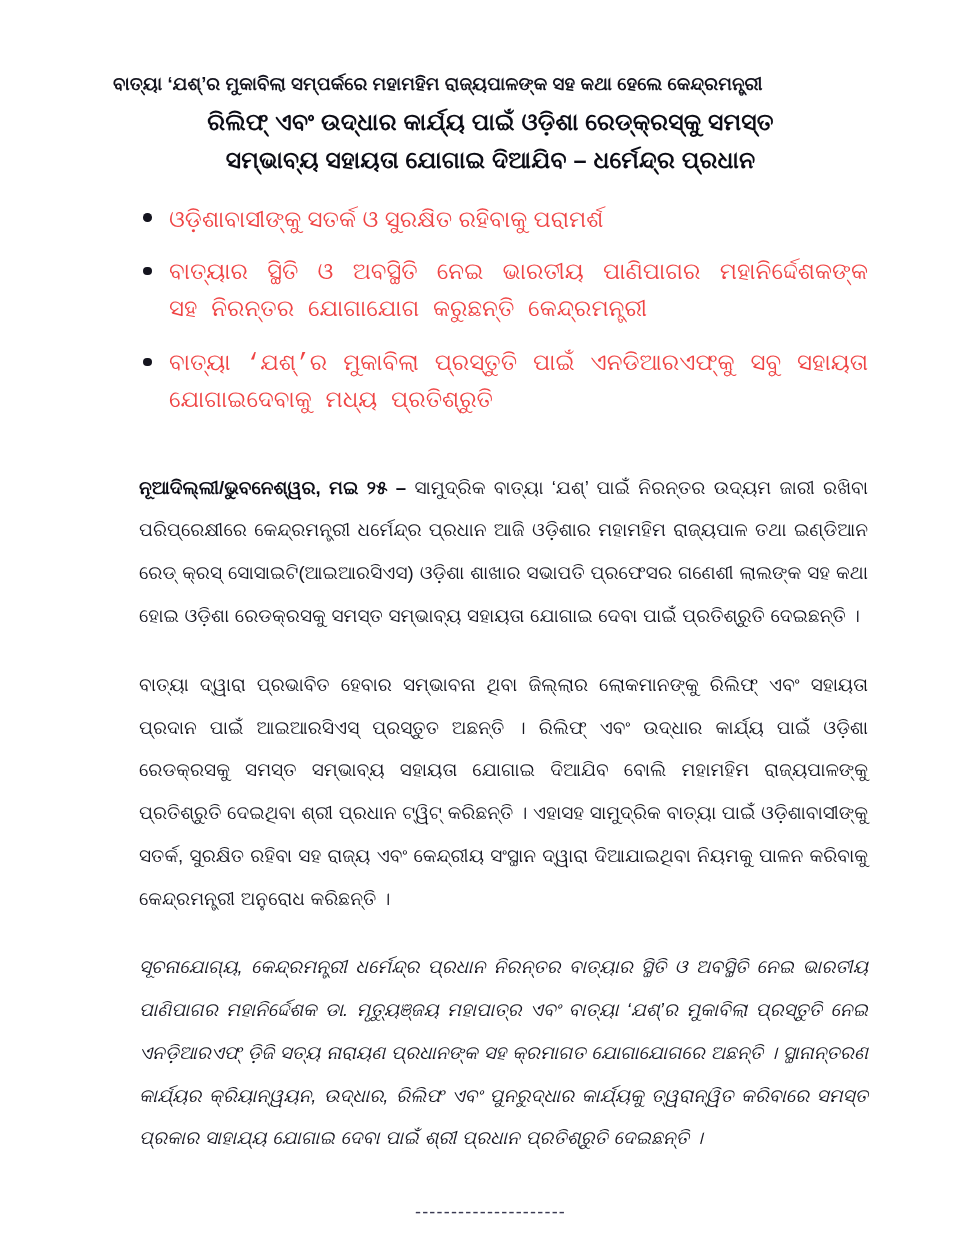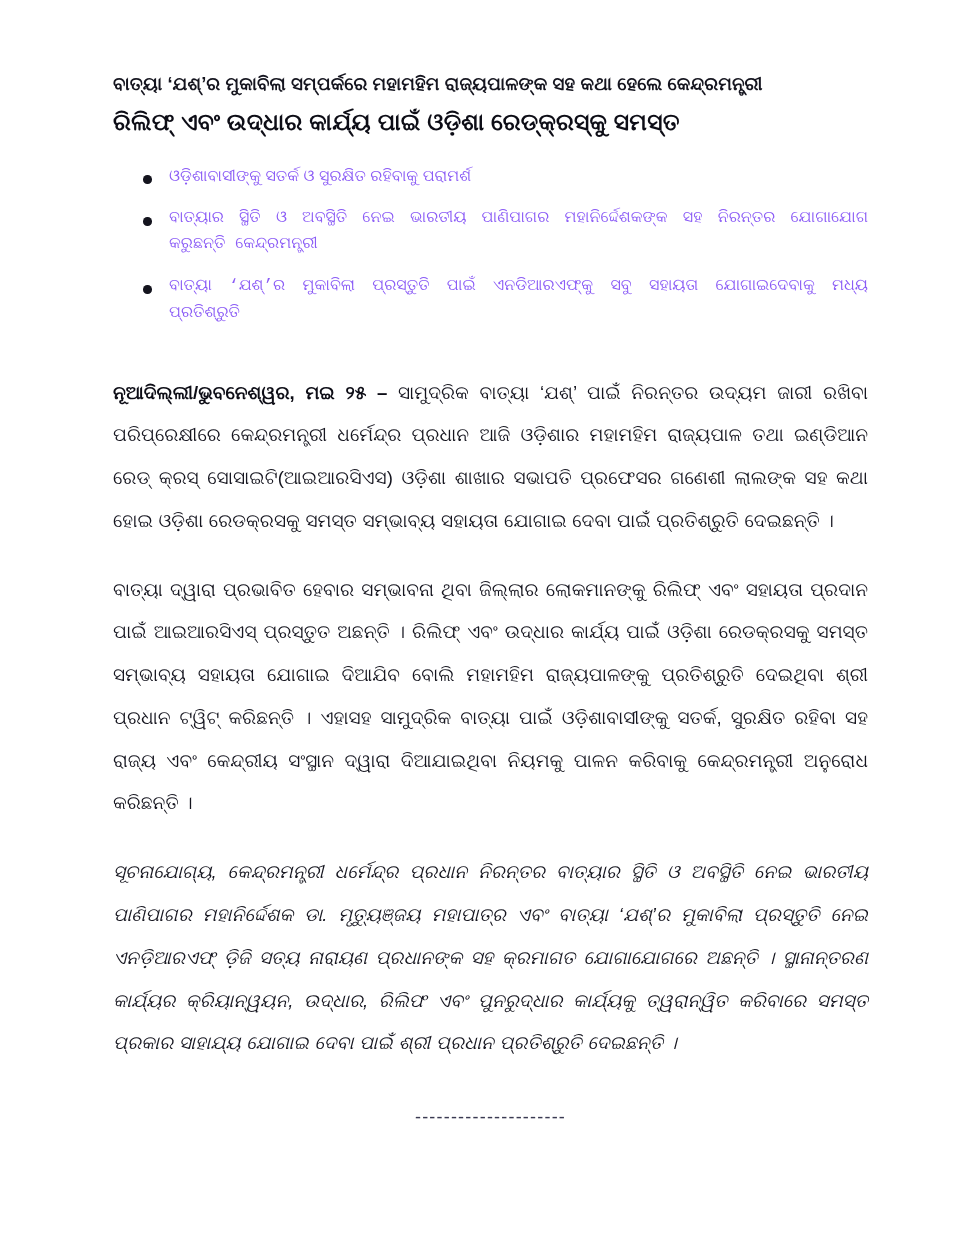"ରିଲିଫ୍ ଏବଂ ଉଦ୍ଧାର କାର୍ଯ୍ୟ ପାଇଁ" .headline { text-align: left -> center }
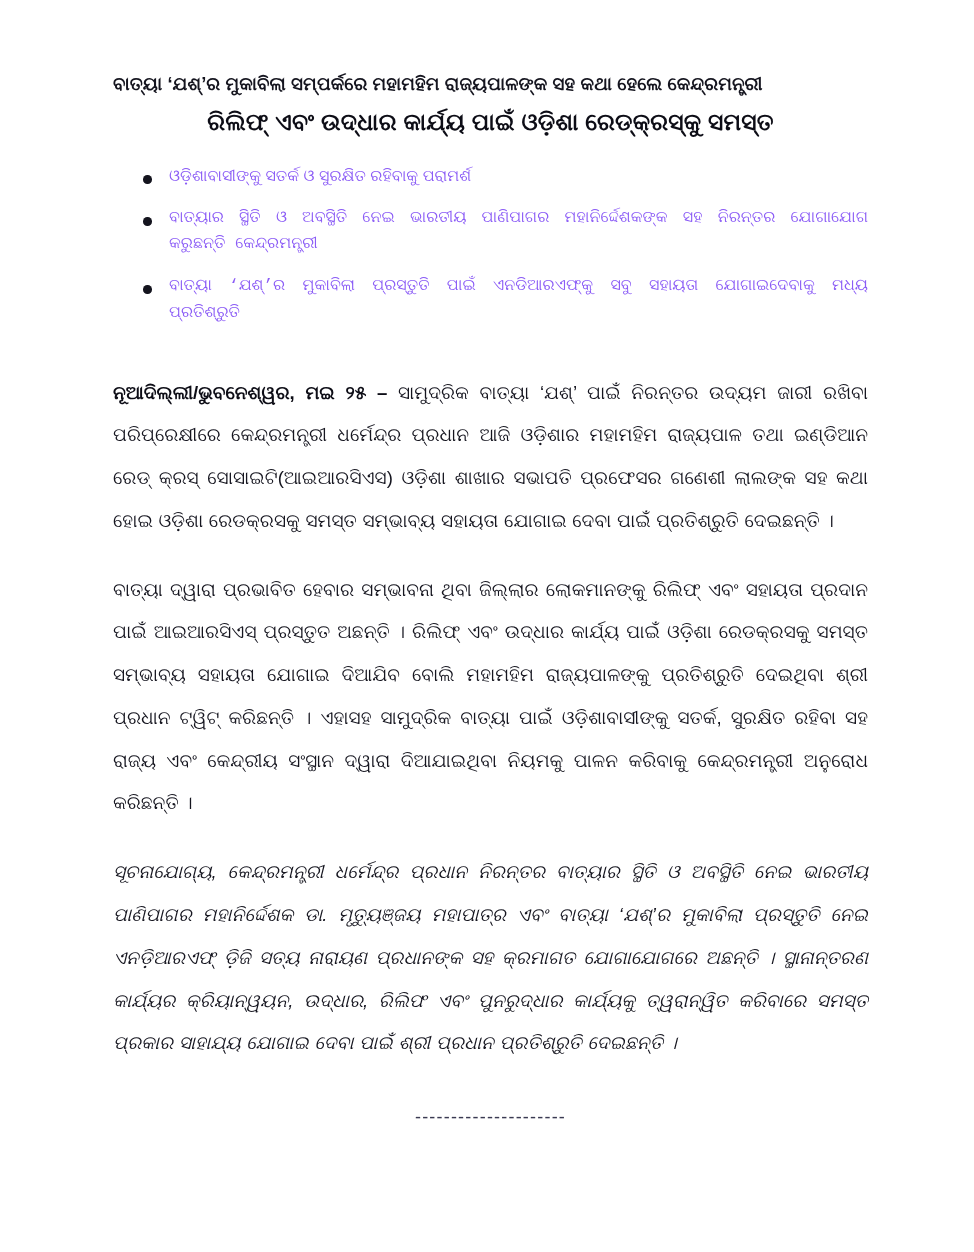"ସମ୍ଭାବ୍ୟ ସହାୟତା ଯୋଗାଇ ଦିଆଯିବ –" span.hl-line { html: none -> <span>ସମ୍ଭାବ୍ୟ ସହାୟତା ଯୋଗାଇ ଦିଆଯିବ – ଧର୍ମେନ୍ଦ୍ର ପ୍ରଧାନ</span> }
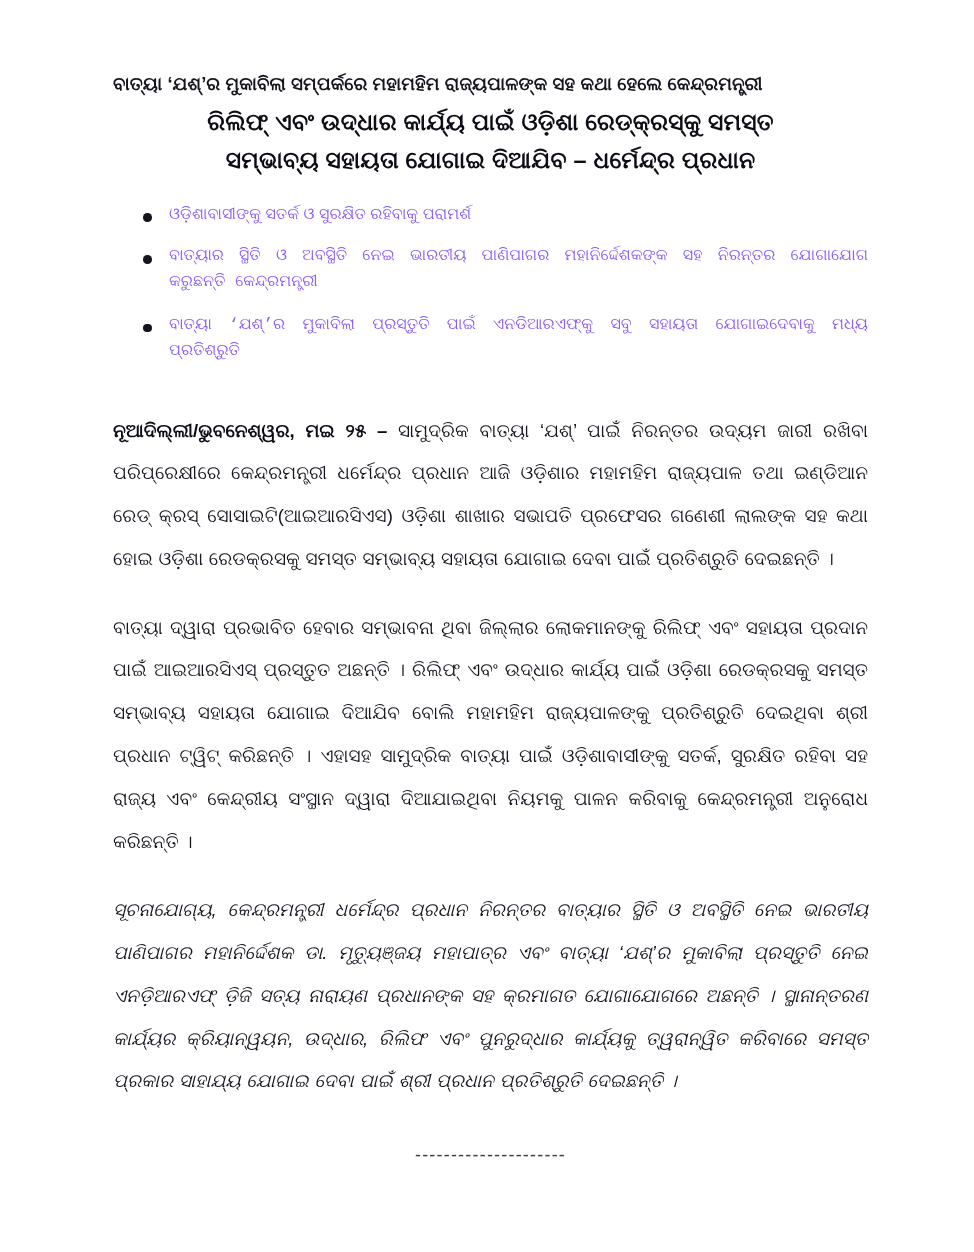"ଓଡ଼ିଶାବାସୀଙ୍କୁ ସତର୍କ ଓ ସୁରକ୍ଷିତ ରହିବାକୁ" .bullets li { color: #8b5cf6 -> #ef4444; font-size: 16px -> 23px }
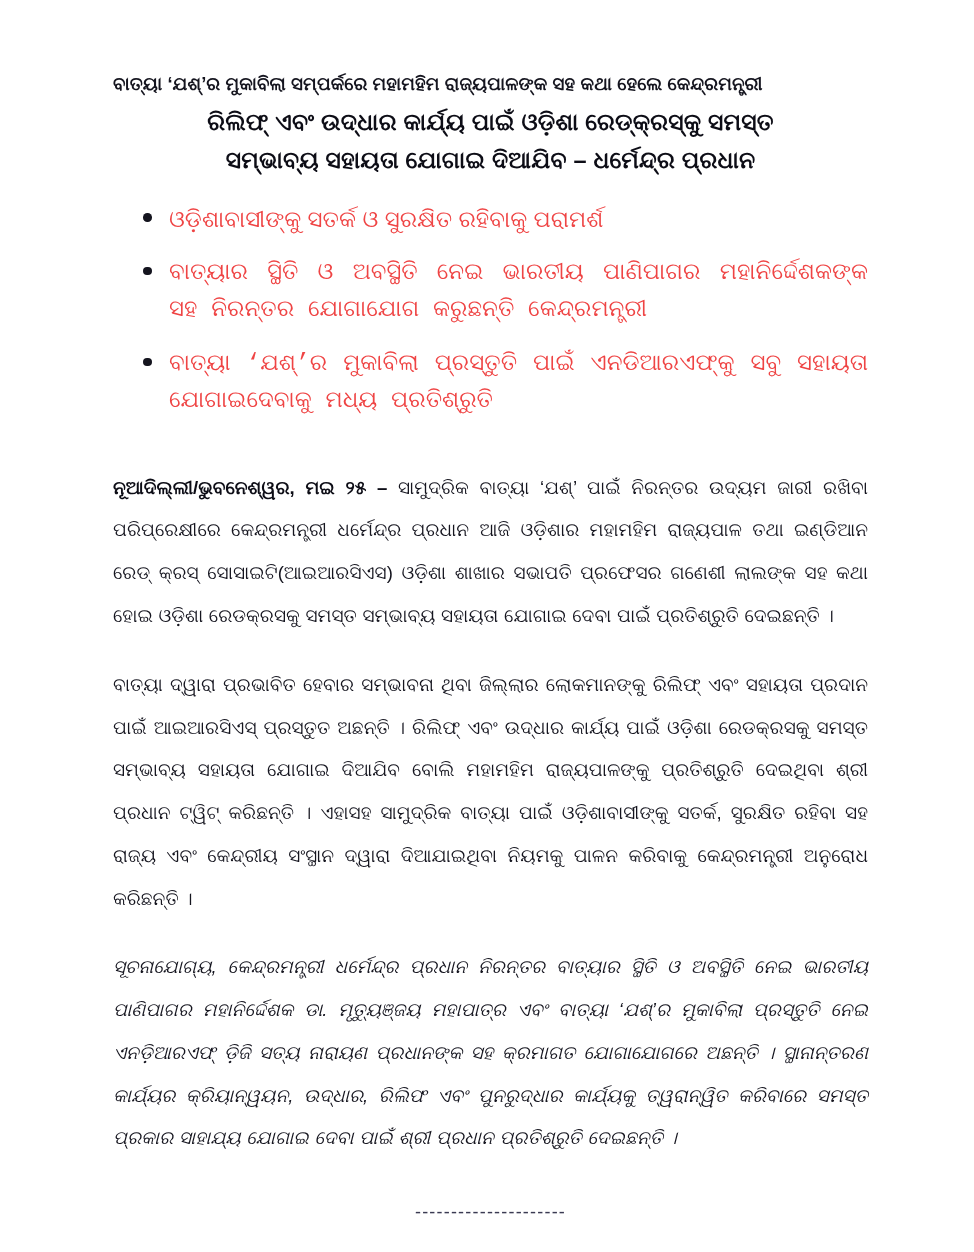"ନୂଆଦିଲ୍ଲୀ/ଭୁବନେଶ୍ୱର, ମଇ ୨୫ – ସାମୁଦ୍ରିକ" .body-copy { margin-left: none -> 26px }
